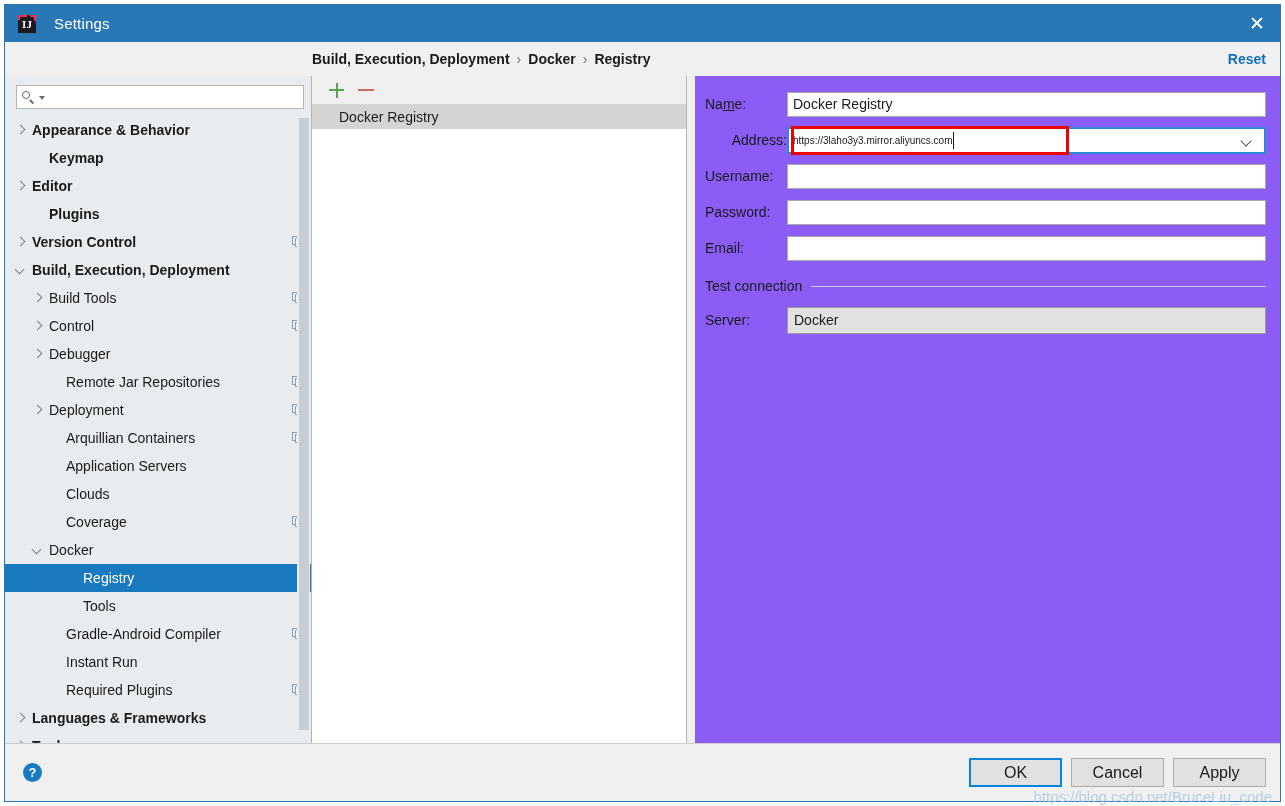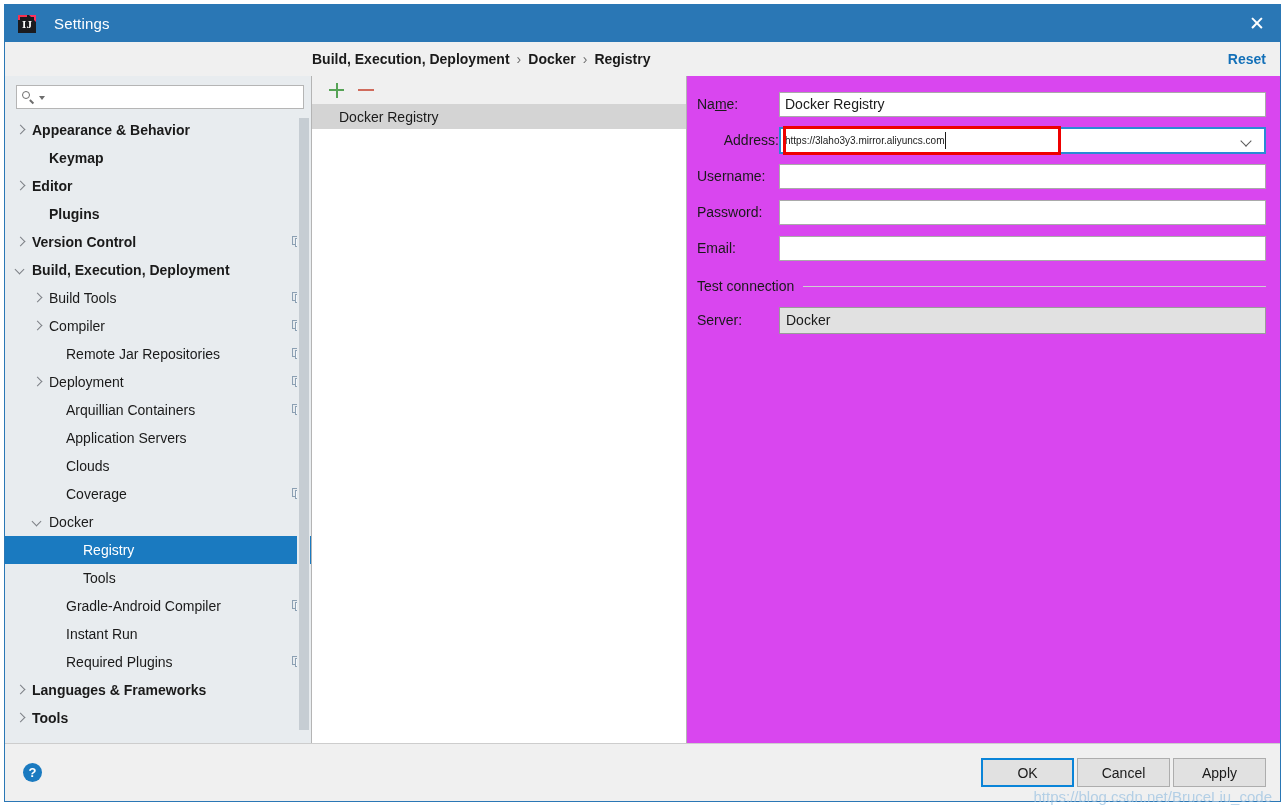"Name:" #right-pane { background: #d946ef -> #8b5cf6; margin-left: none -> 8px }
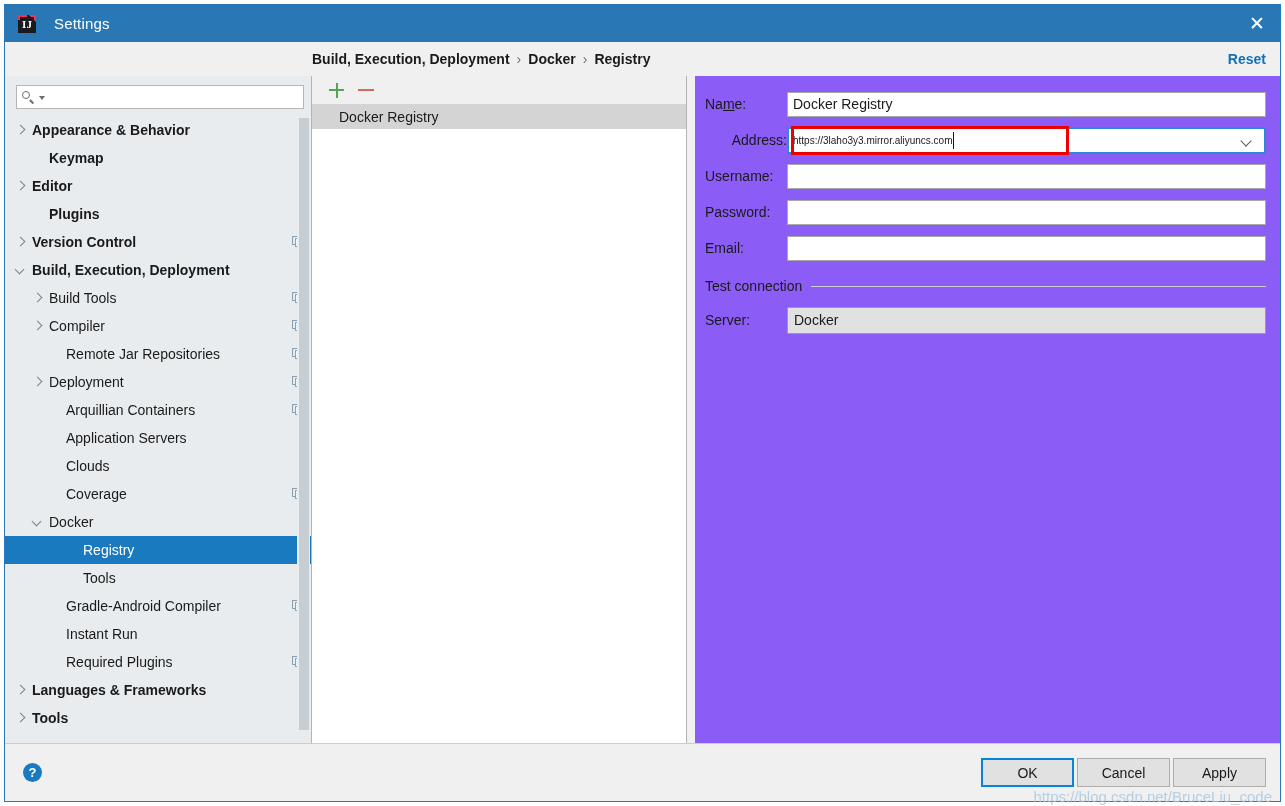"Compiler" span.tree-label { text: Compiler -> Control }
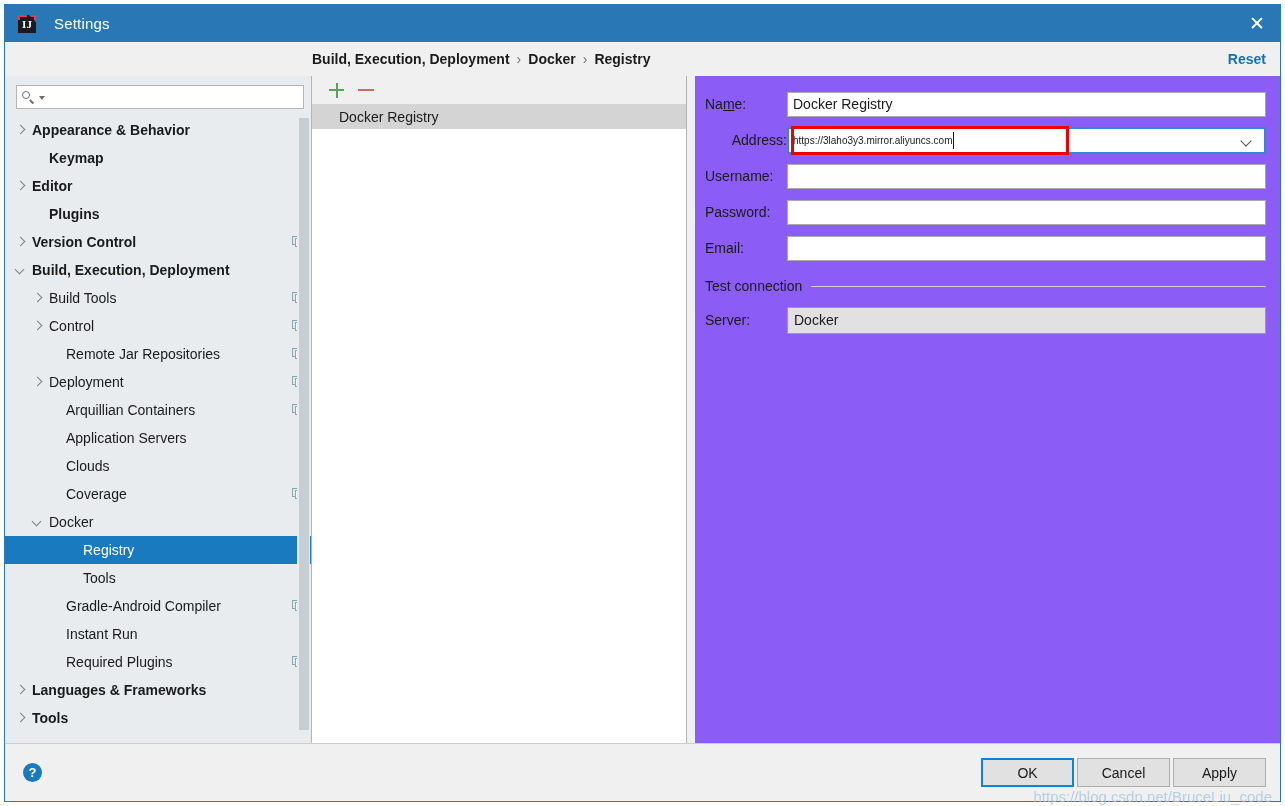"Debugger" div.tree-row { html: none -> <div> <span></span> <span></span> <span>Debugger</span> </div> }
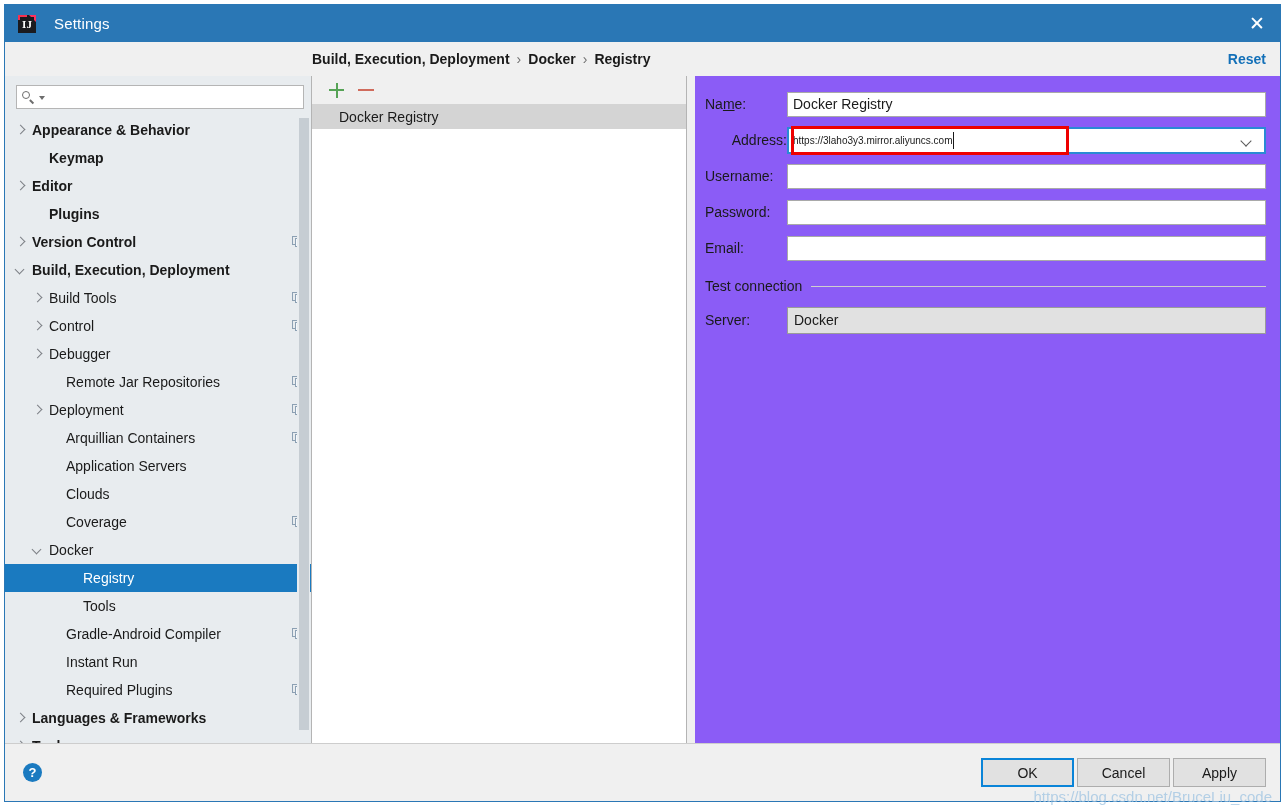"OK" .dlg-btn { font-size: 14px -> 16px; margin-left: 3px -> 9px }
